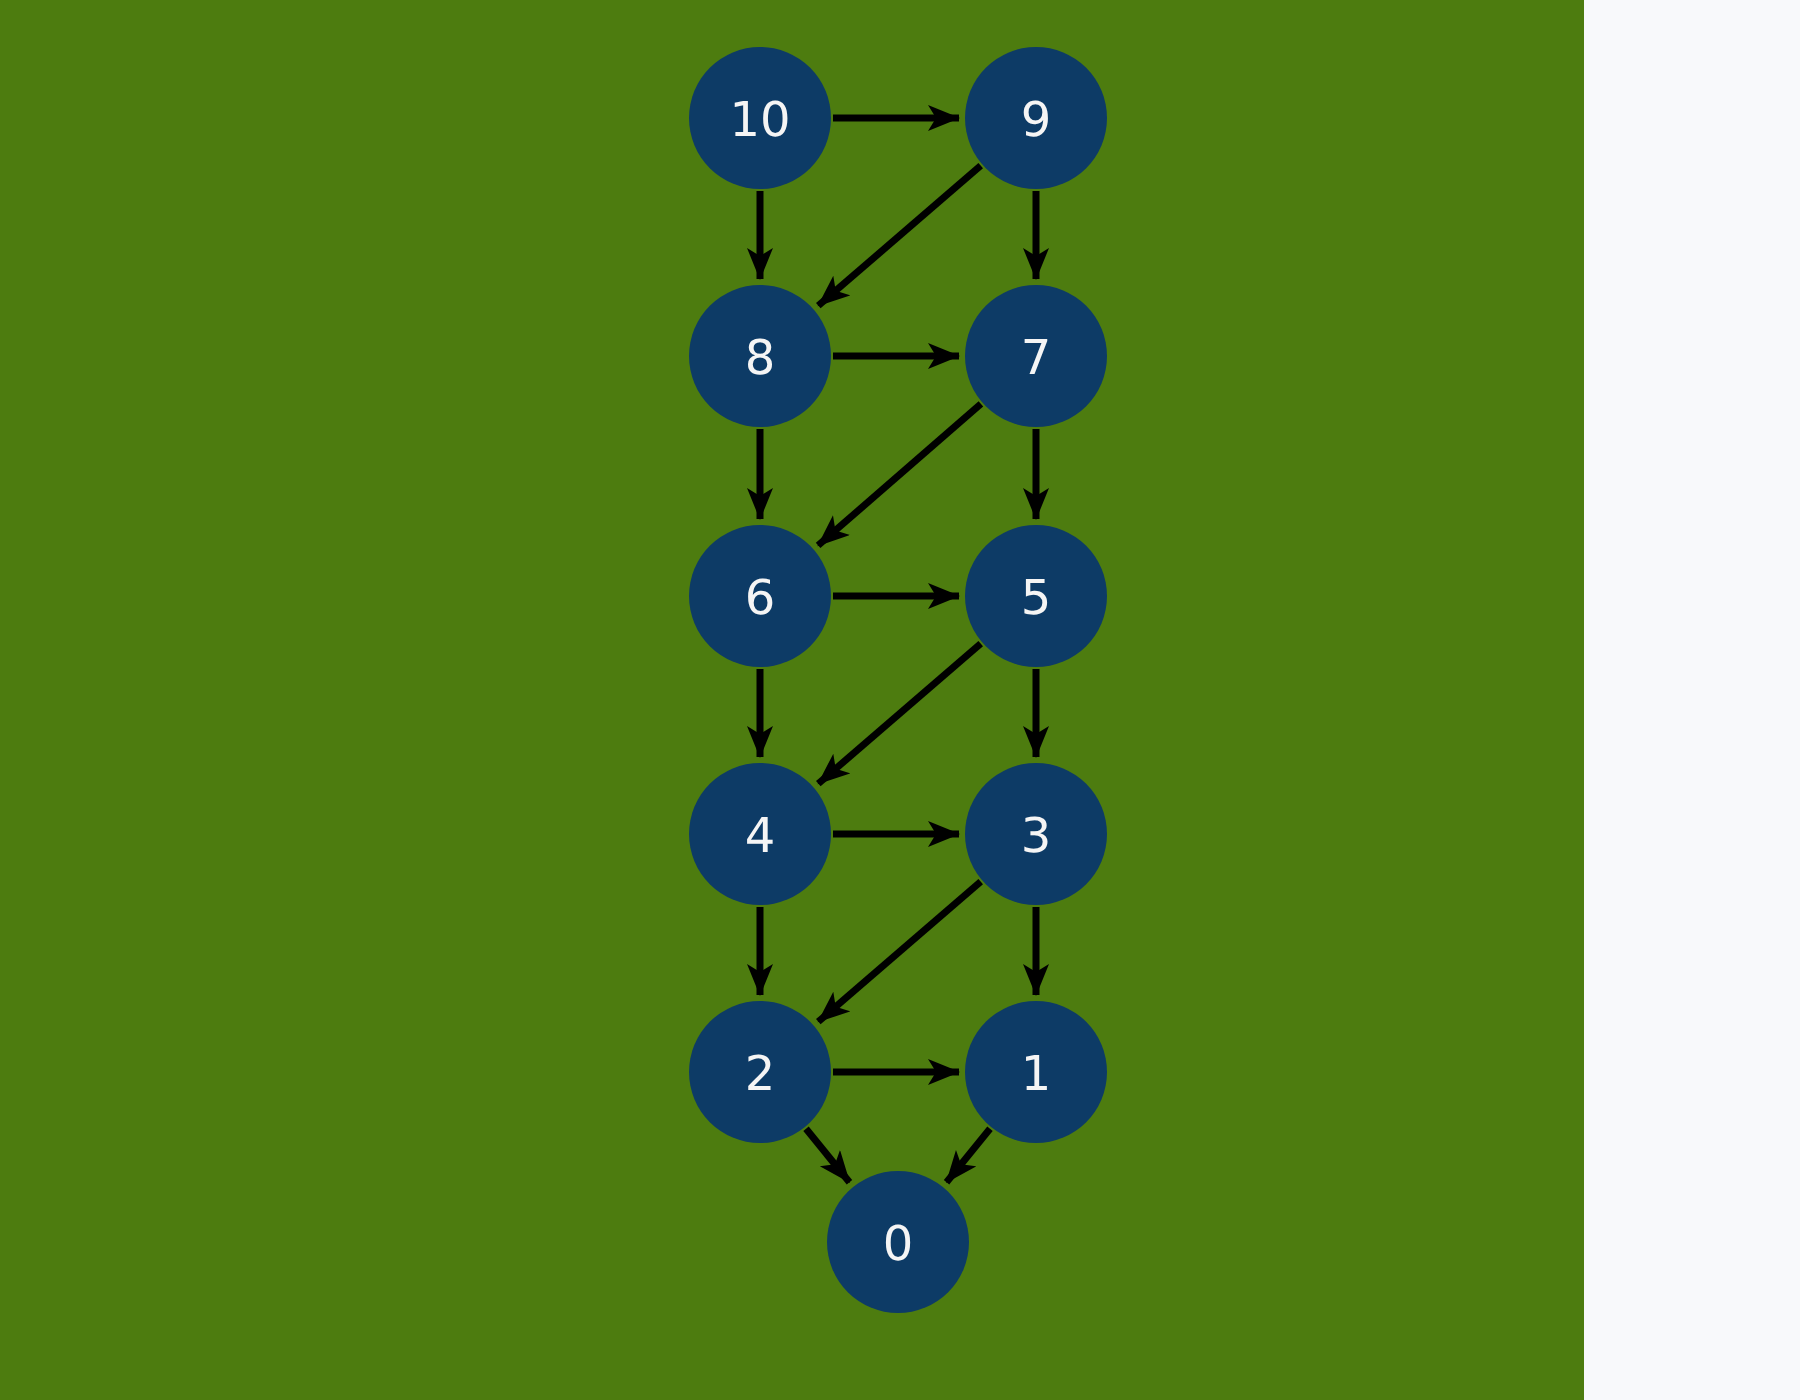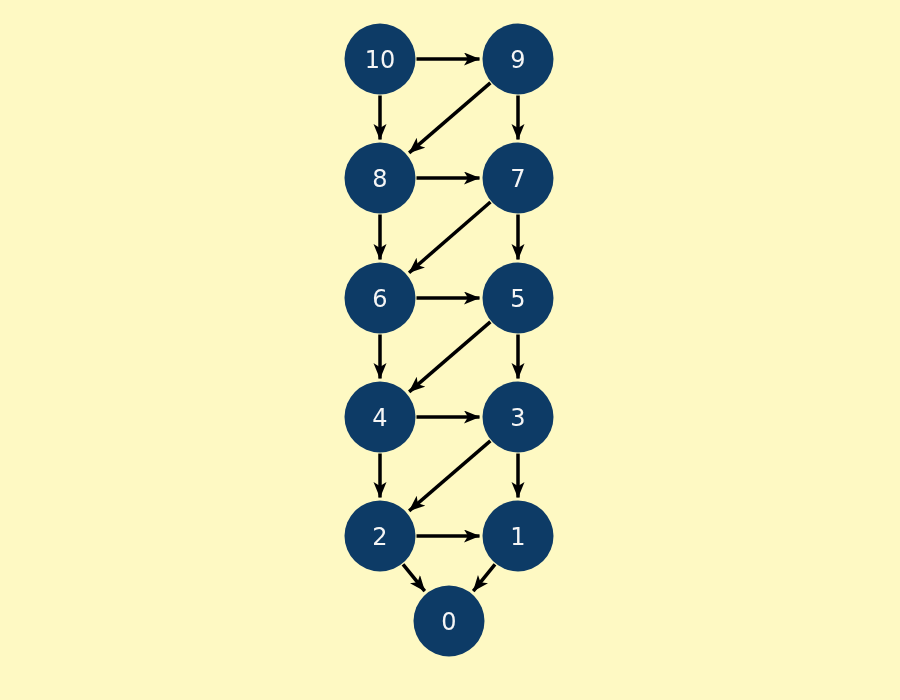"10" .canvas { background: #fef9c3 -> #4d7c0f; width: 900px -> 792px }
